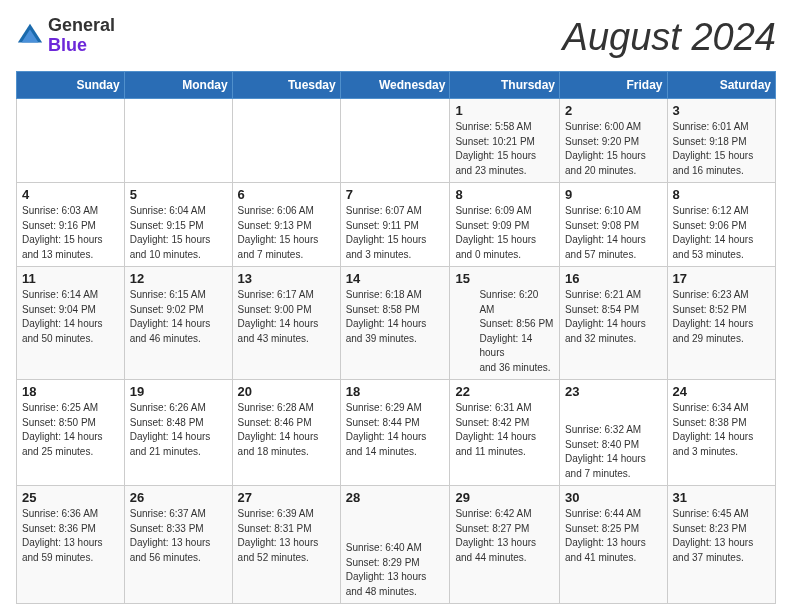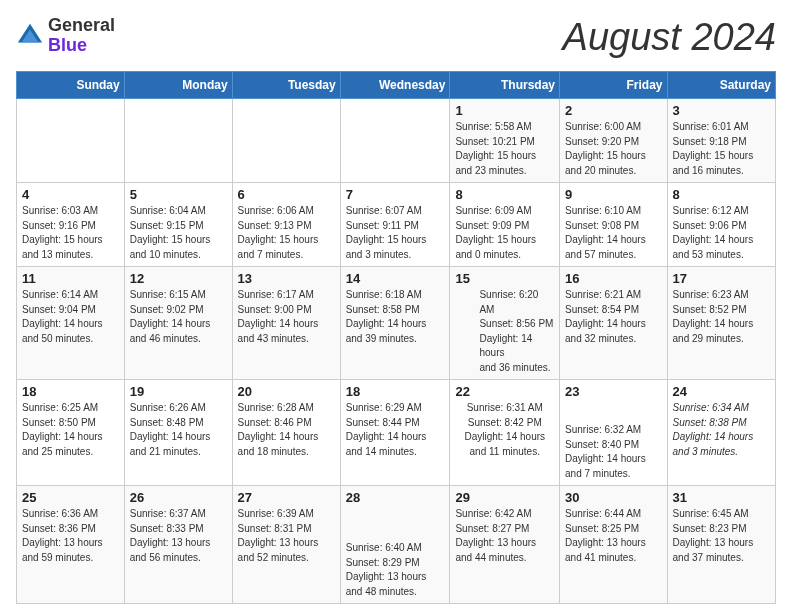"Sunrise: 6:31 AM" div.day-info { text-align: center -> none }
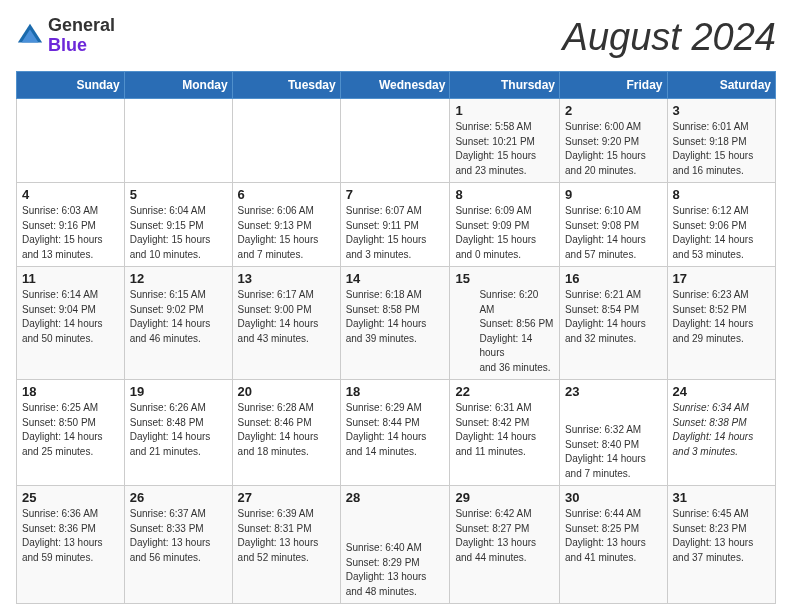"Sunrise: 6:34 AM" div.day-info { font-style: italic -> none }
